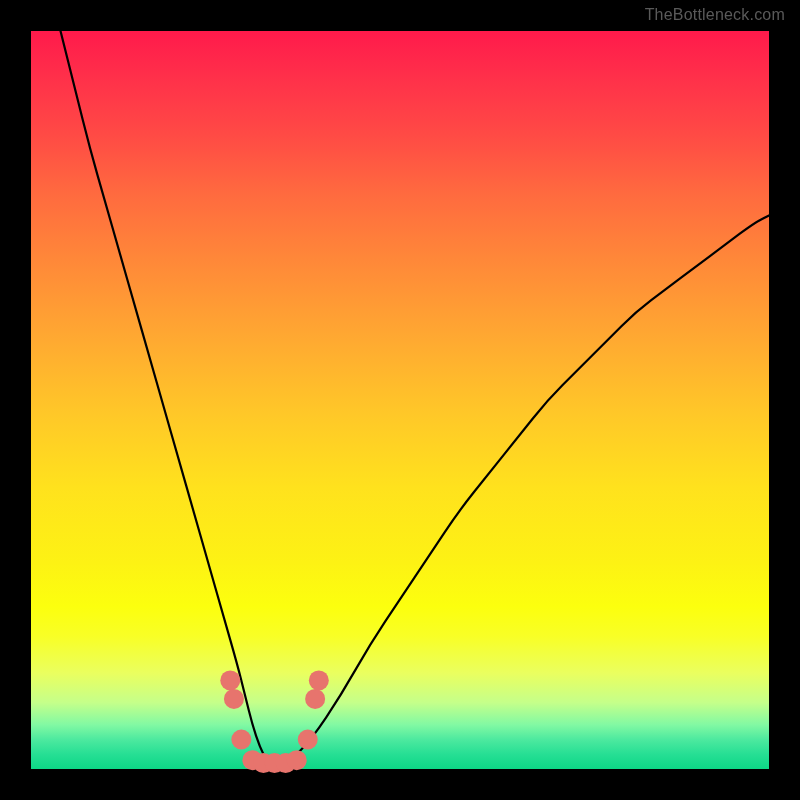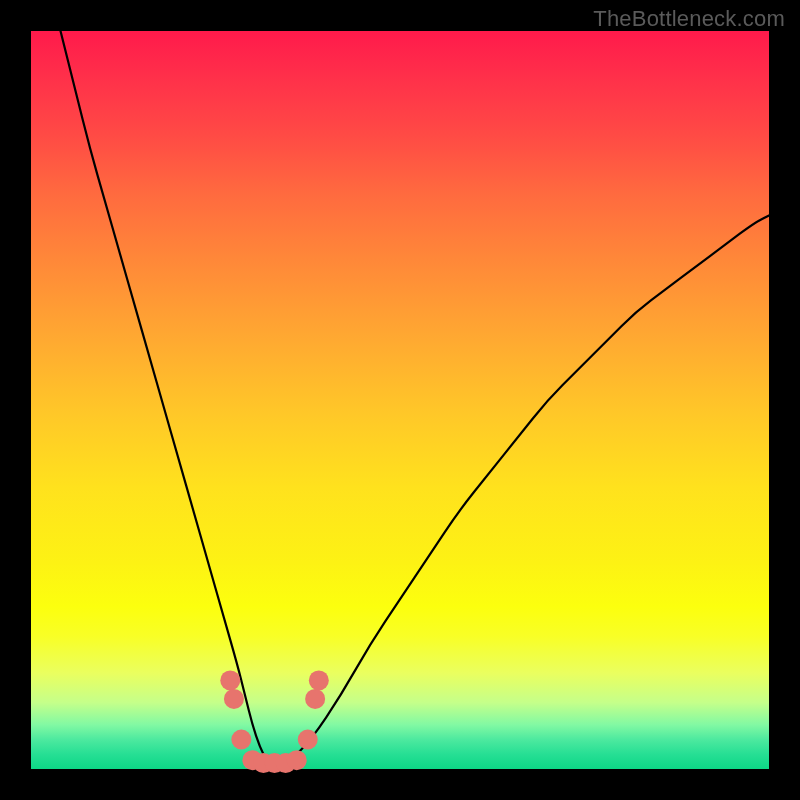"TheBottleneck.com" .watermark { font-size: 22px -> 16px }
